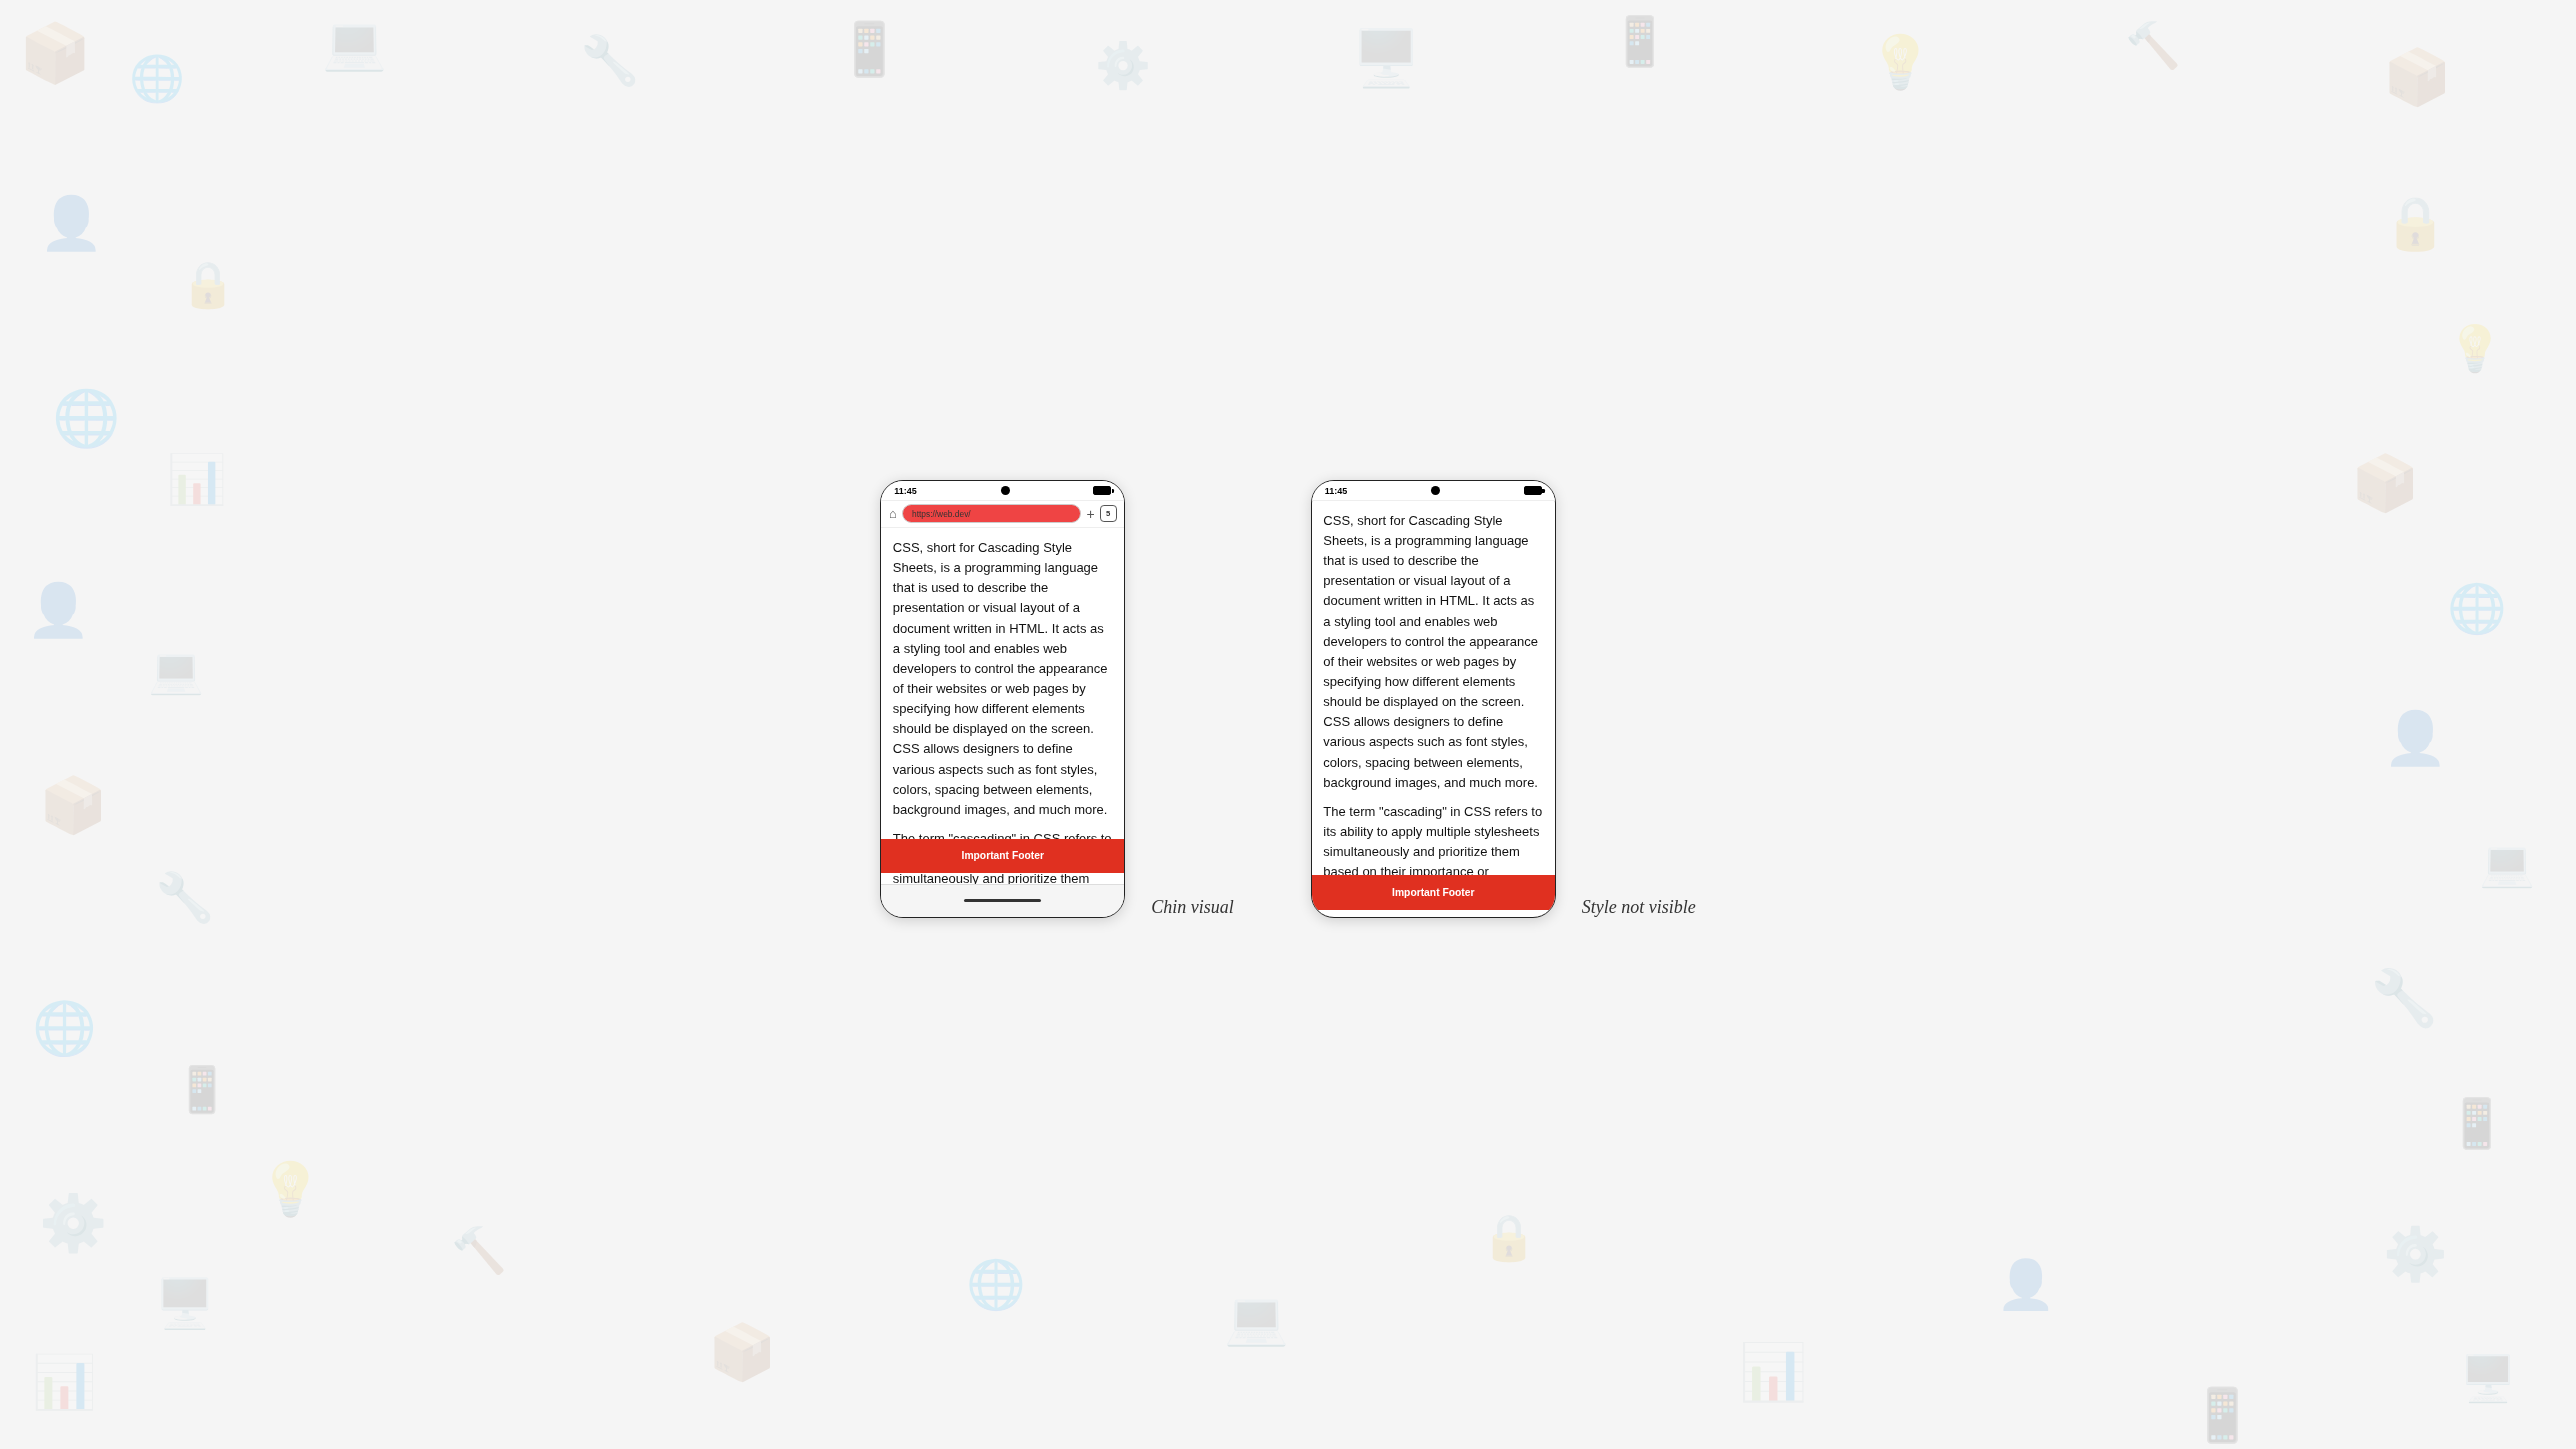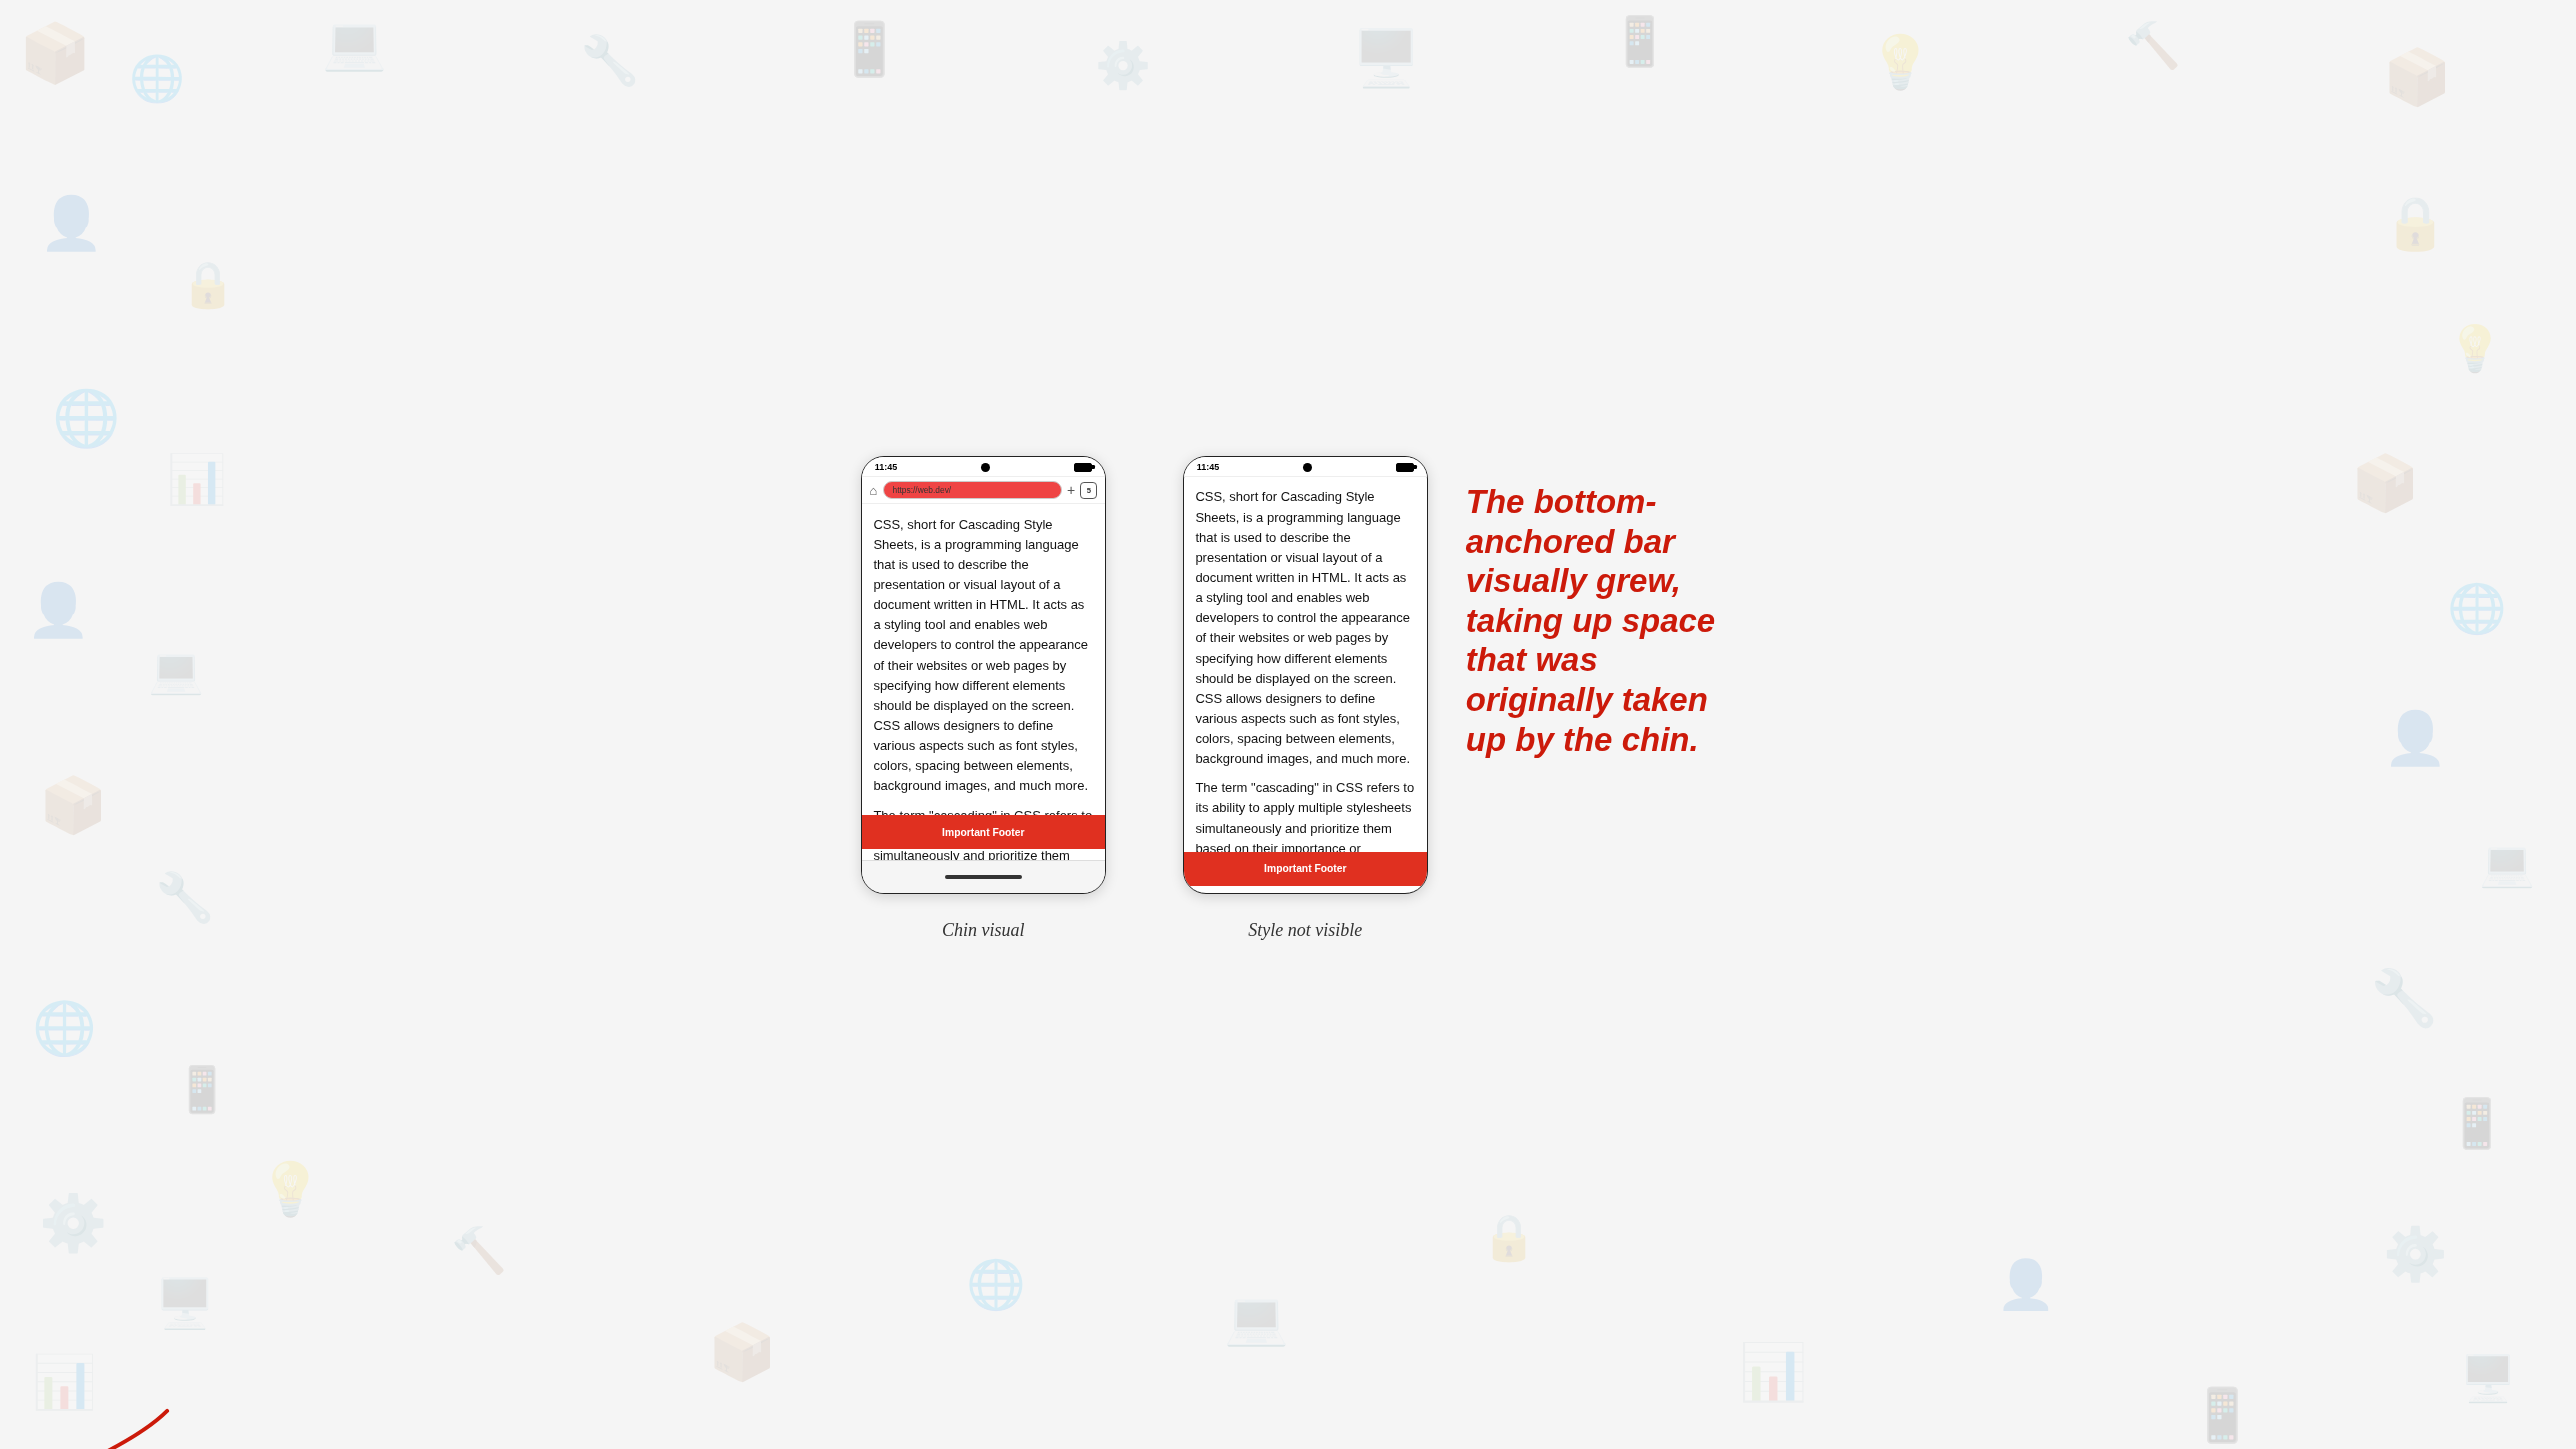"11:45" .phone-wrapper { align-items: center -> flex-end; flex-direction: column -> none }
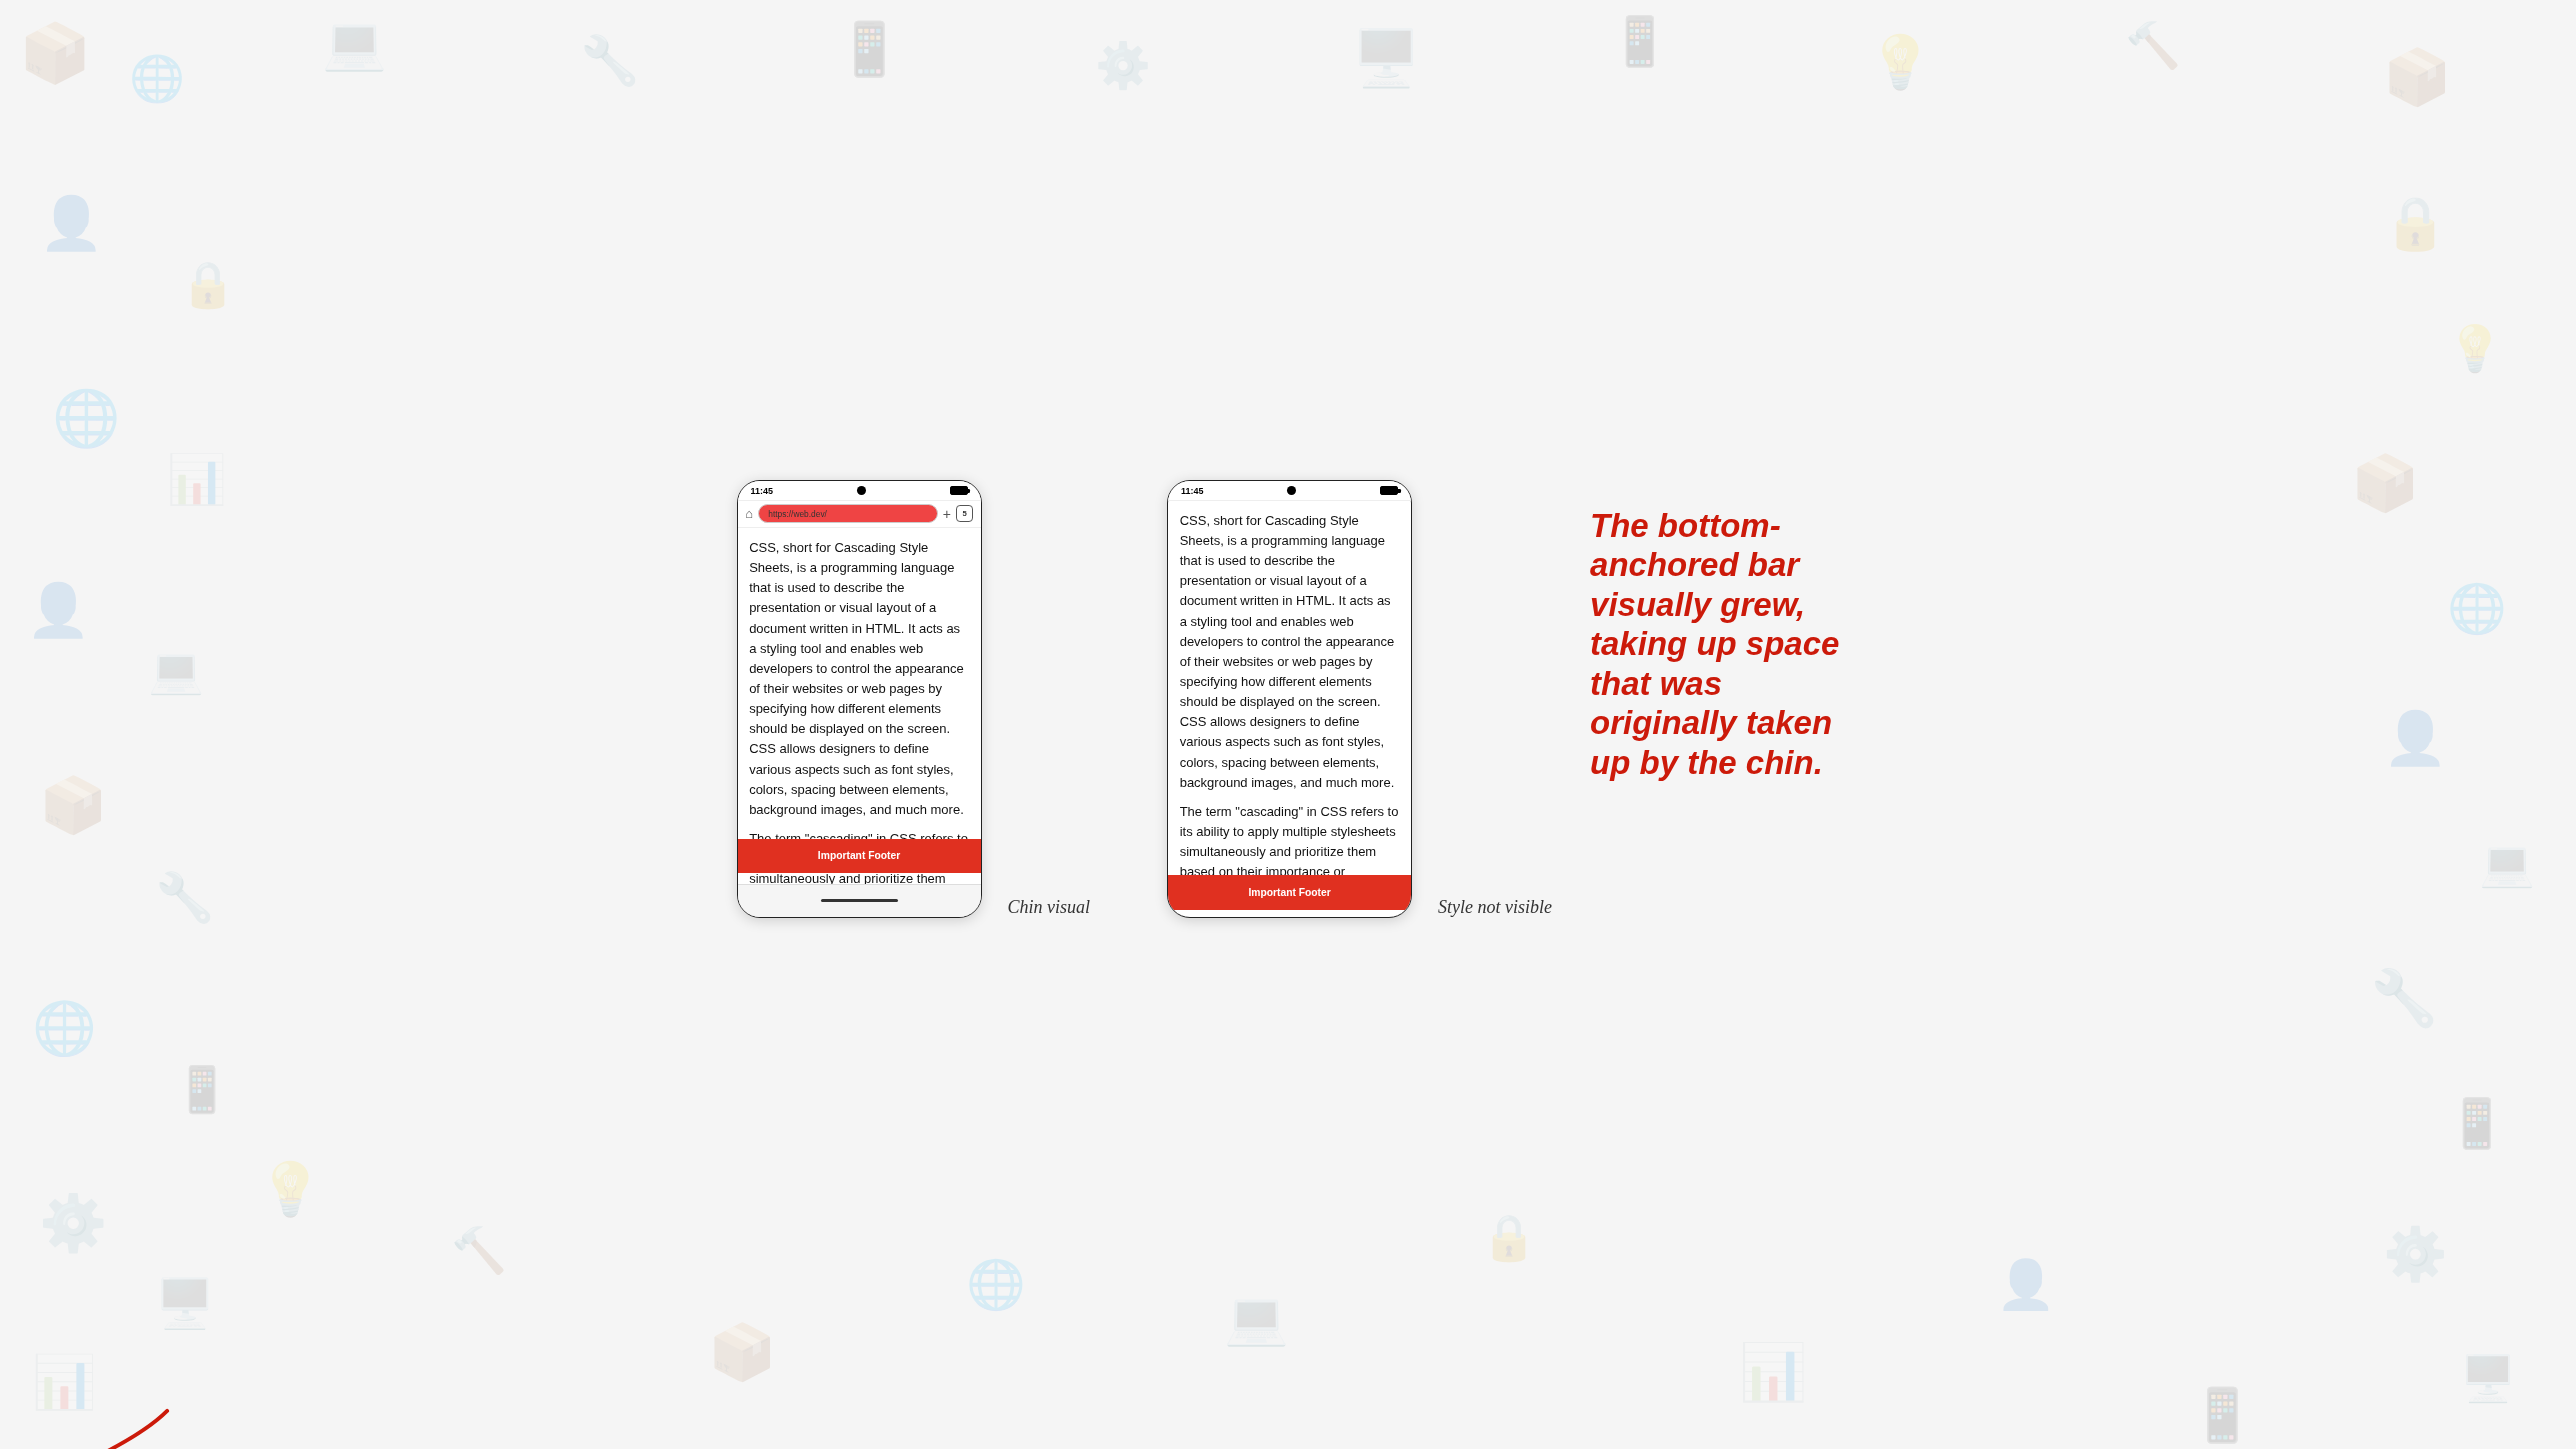"The bottom-" div.right-annotation { html: <div> <div> <div>The bottom-</div> <div>anchored bar</div> <div>visually grew,</div> <div>taking up space</div> <div>that was</div> <div>originally taken</div> <div>up by the chin.</div> </div> <svg> <path></path> <polygon></polygon> </svg> </div> -> none }
